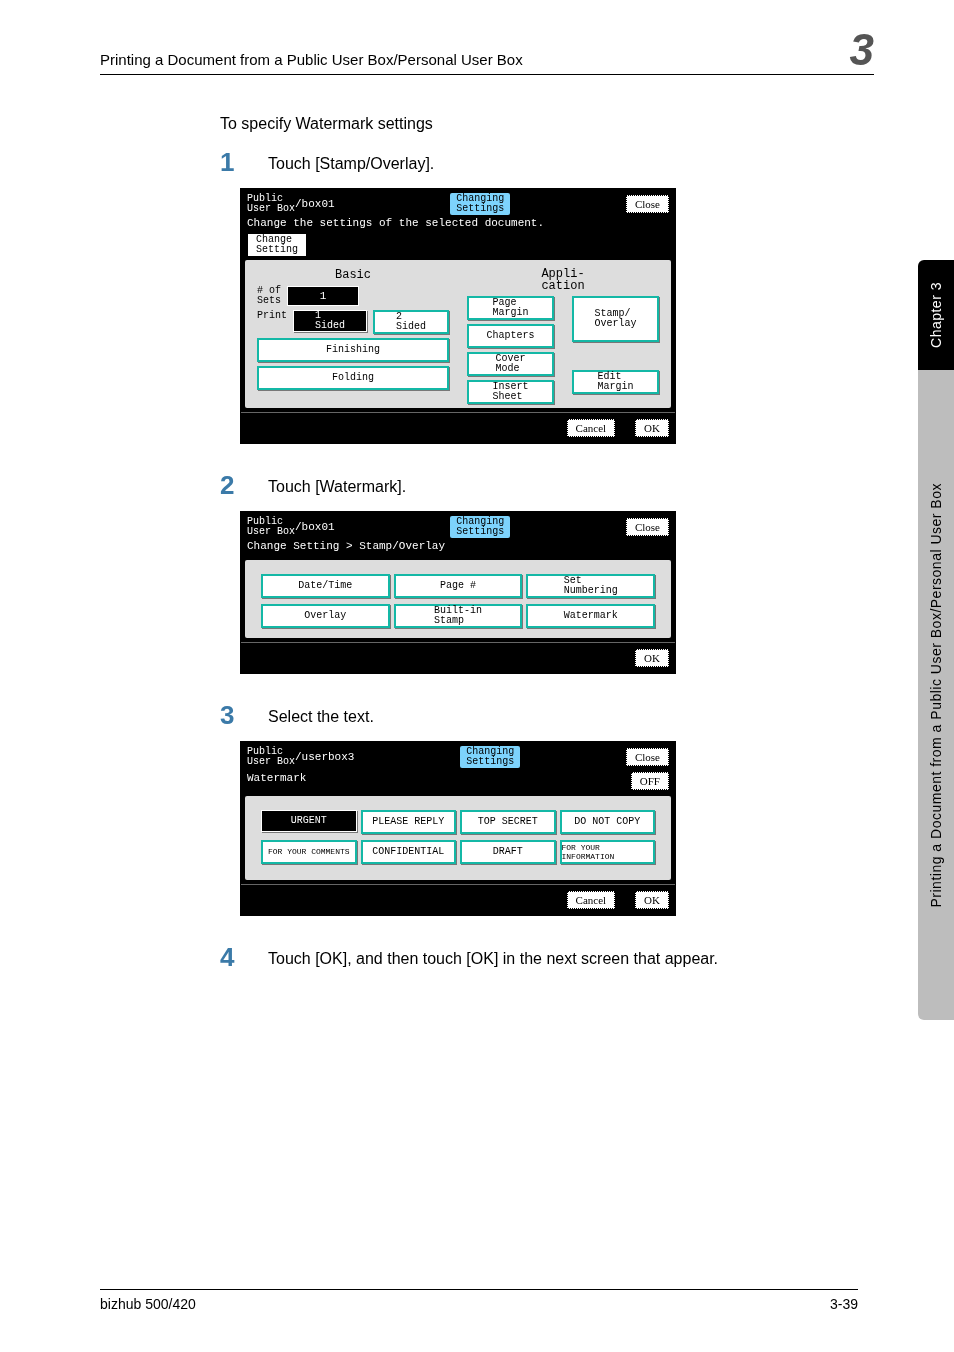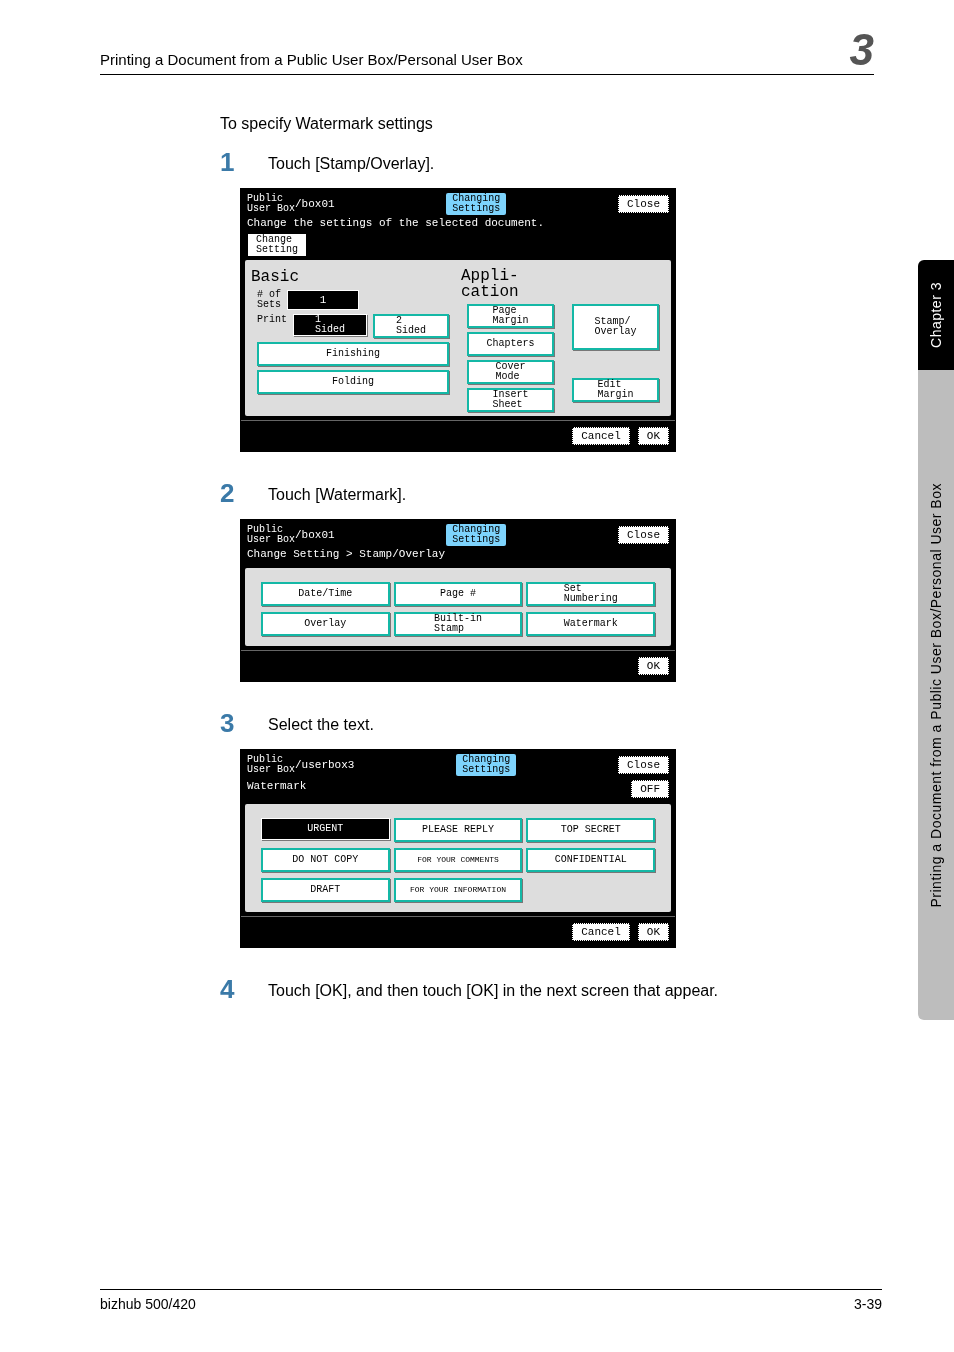"Close" .closebtn,.smallbtn,.okbtn { font-family: Liberation Mono, monospace -> Liberation Serif, serif }
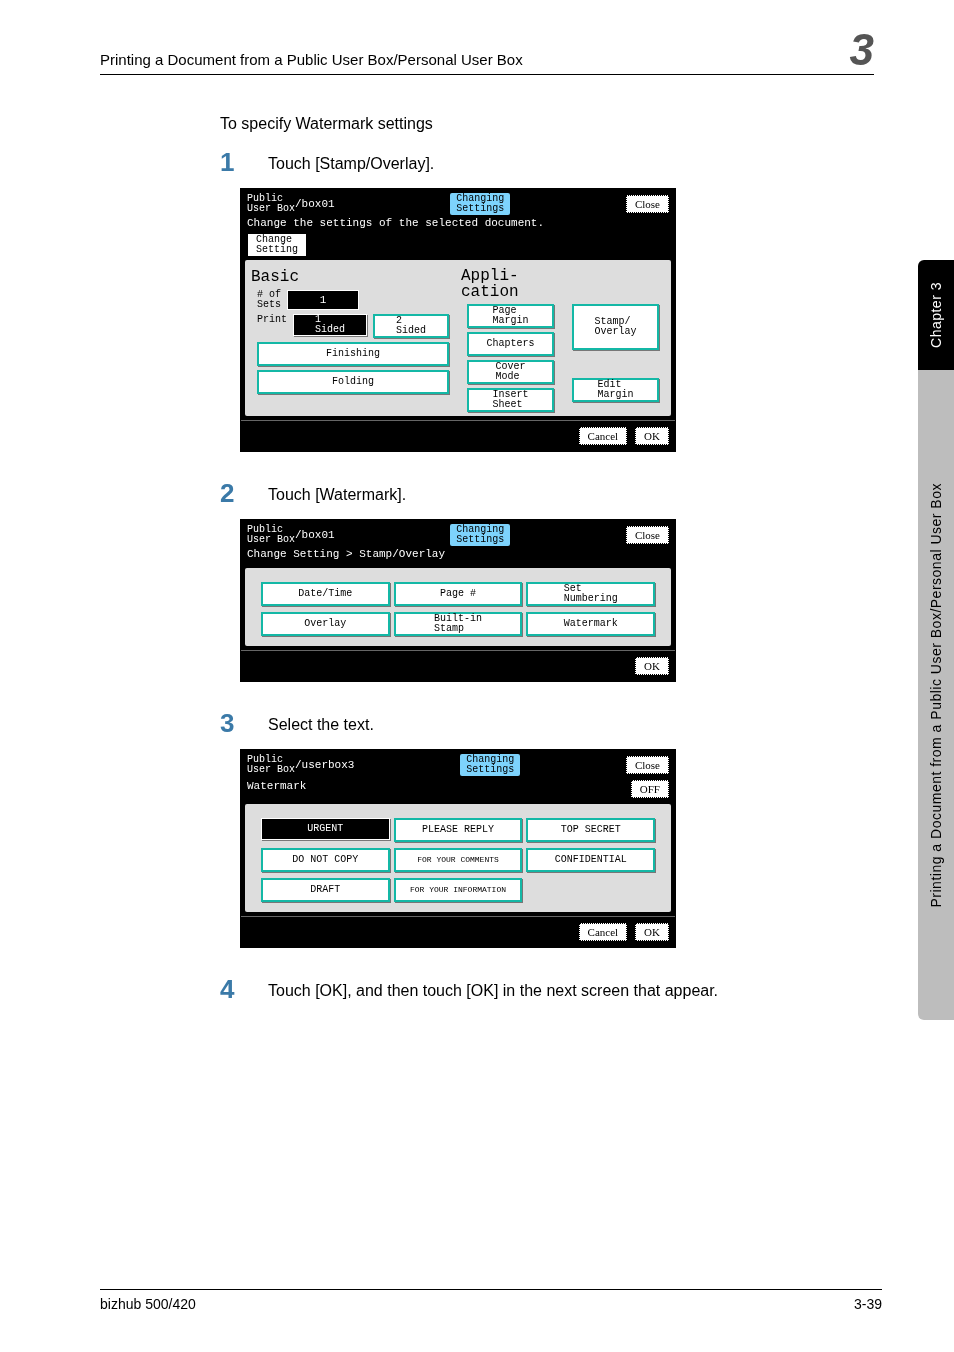"Basic" .hdr { font-size: 16px -> 12px; text-align: left -> center }
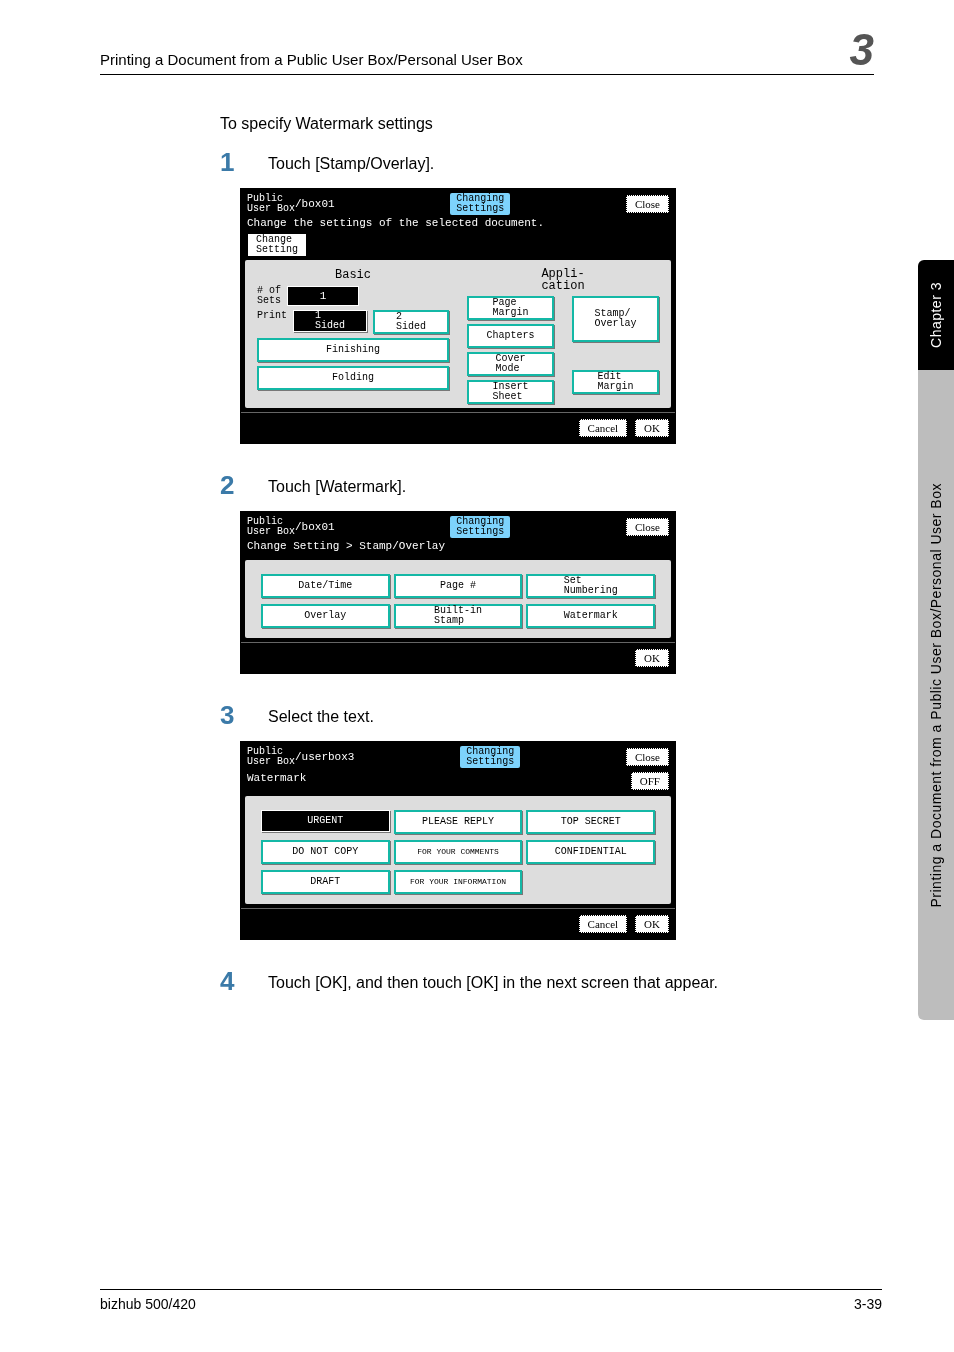"Cancel" .btnrow { gap: 8px -> 20px }
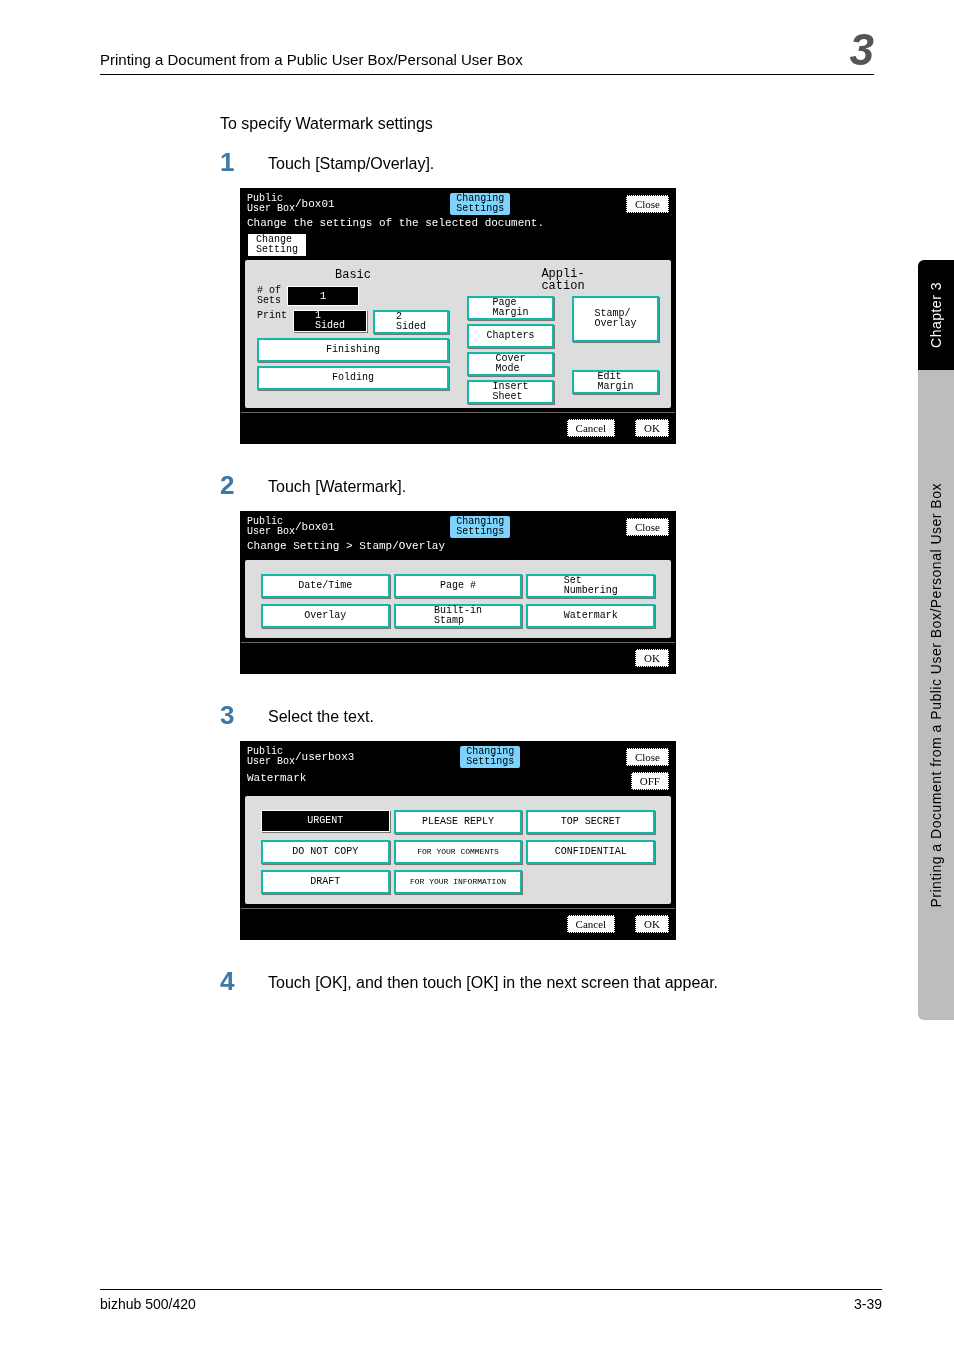"URGENT" div.grid3 { grid-template-columns: repeat(3,1fr) -> repeat(4,1fr) }
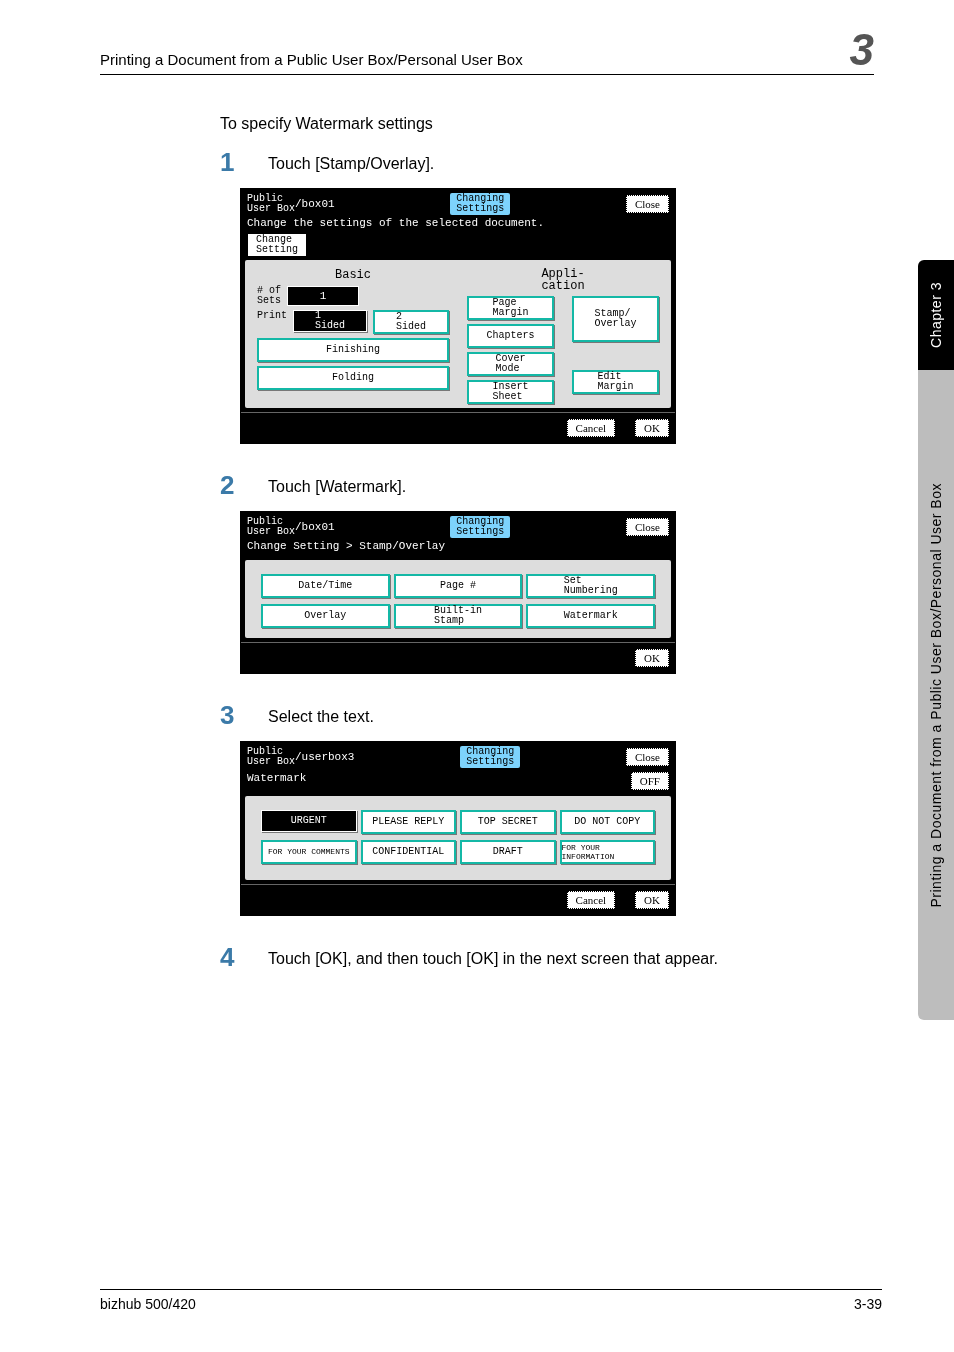"bizhub 500/420" .footer { right: 72px -> 96px }
